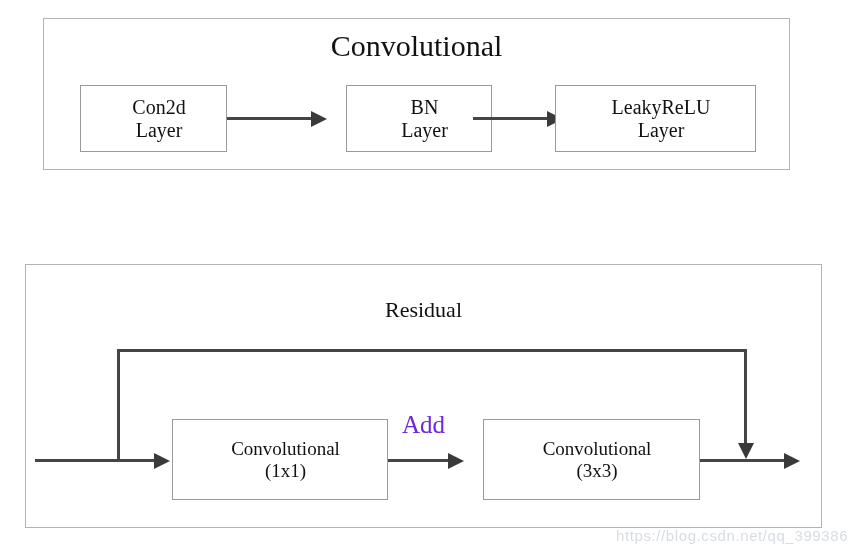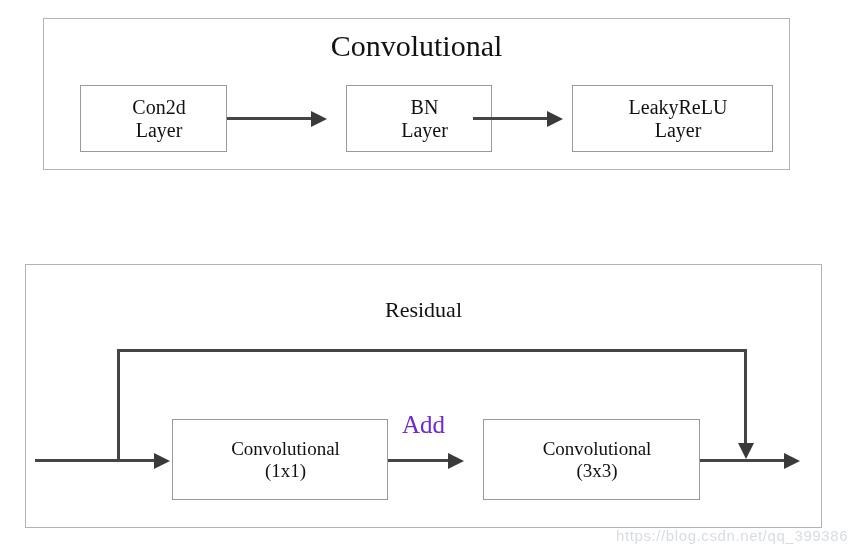"LeakyReLU" div.inner-box { left: 572px -> 555px }
